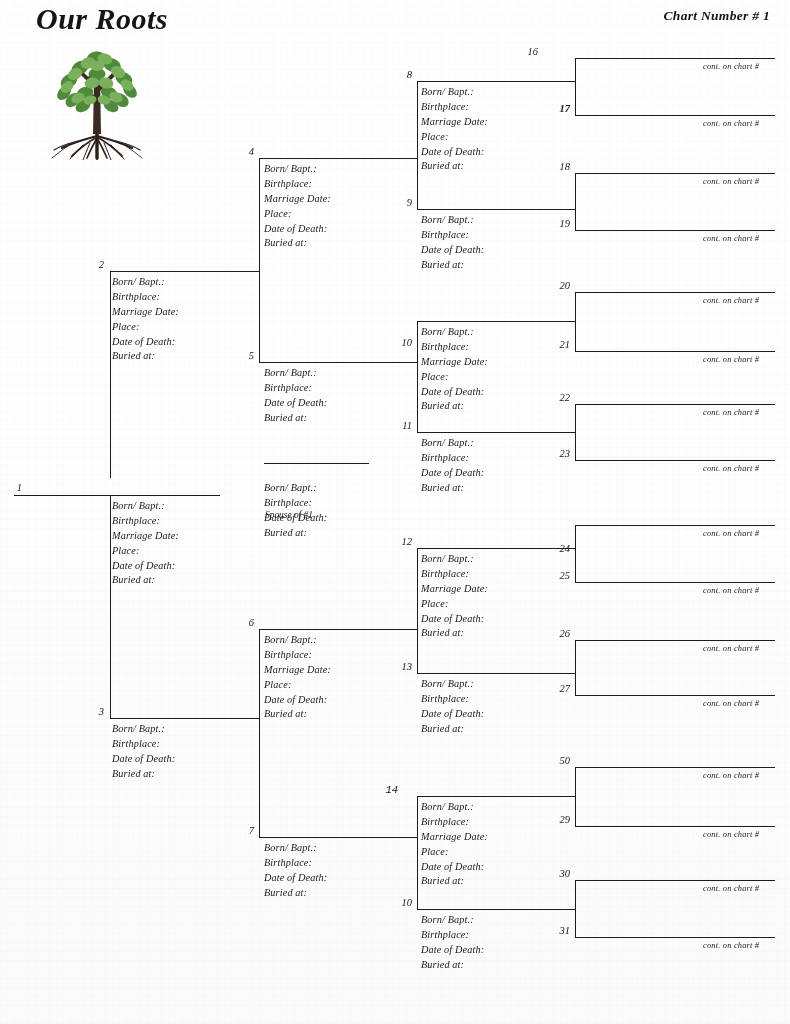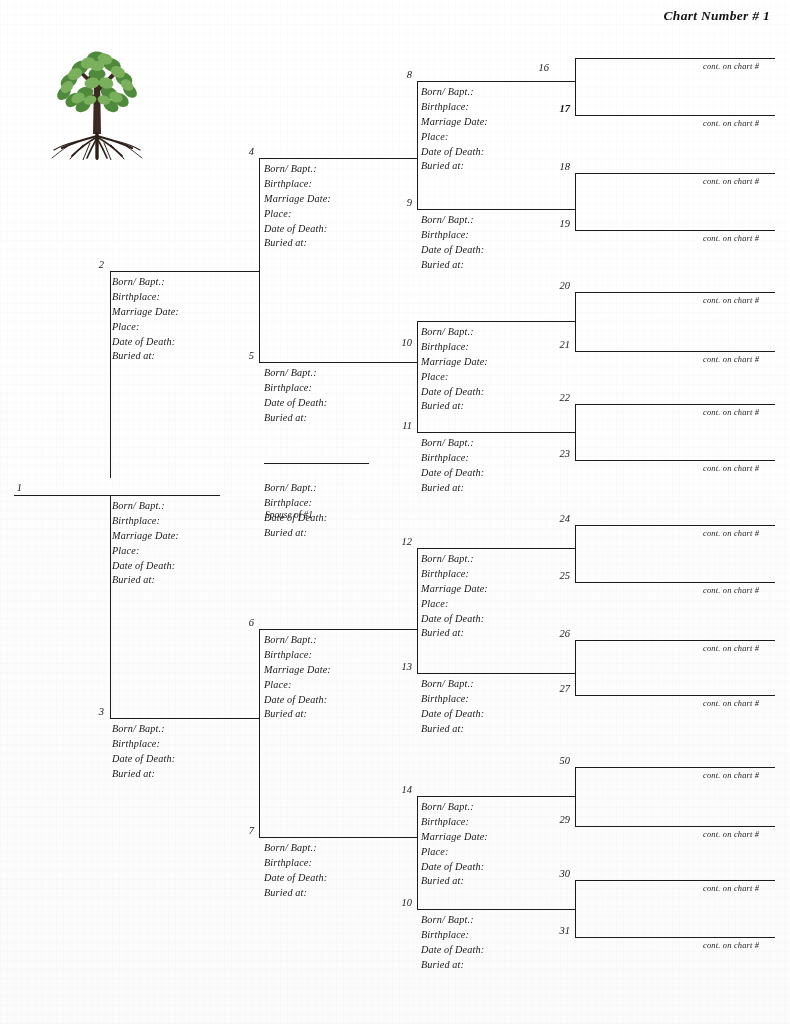"Our Roots" div.ttl { html: none -> <div>Our Roots</div> }
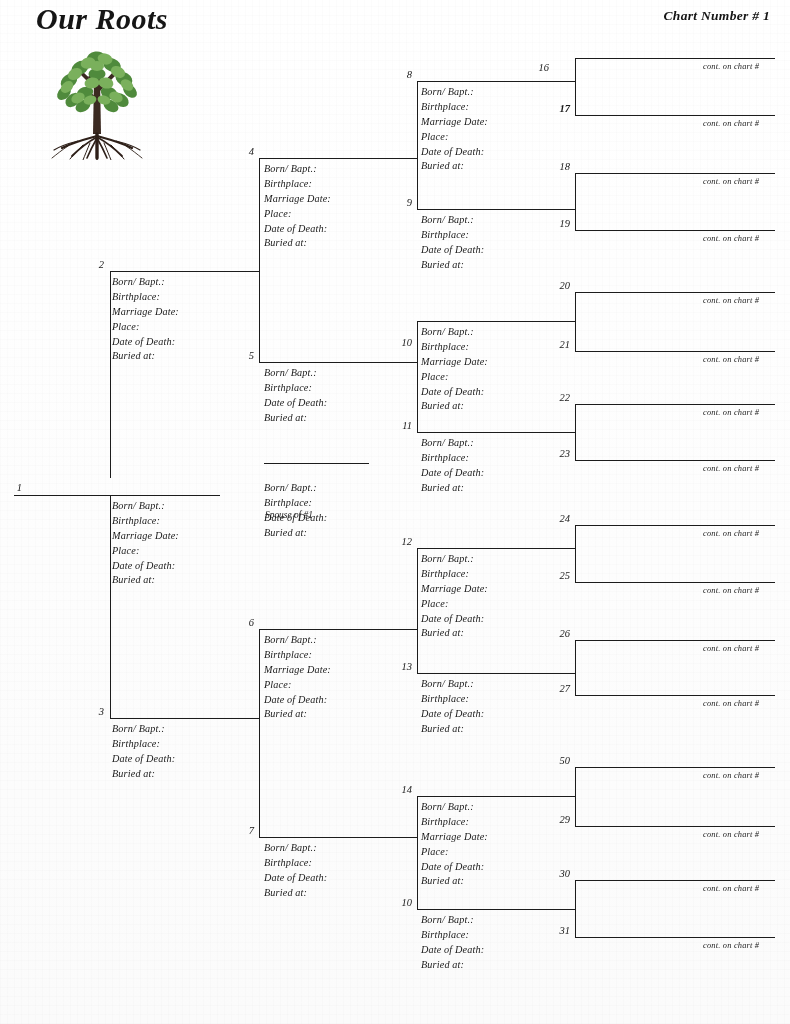"16" div.num { left: 527px -> 516px; margin-top: 16px -> none }
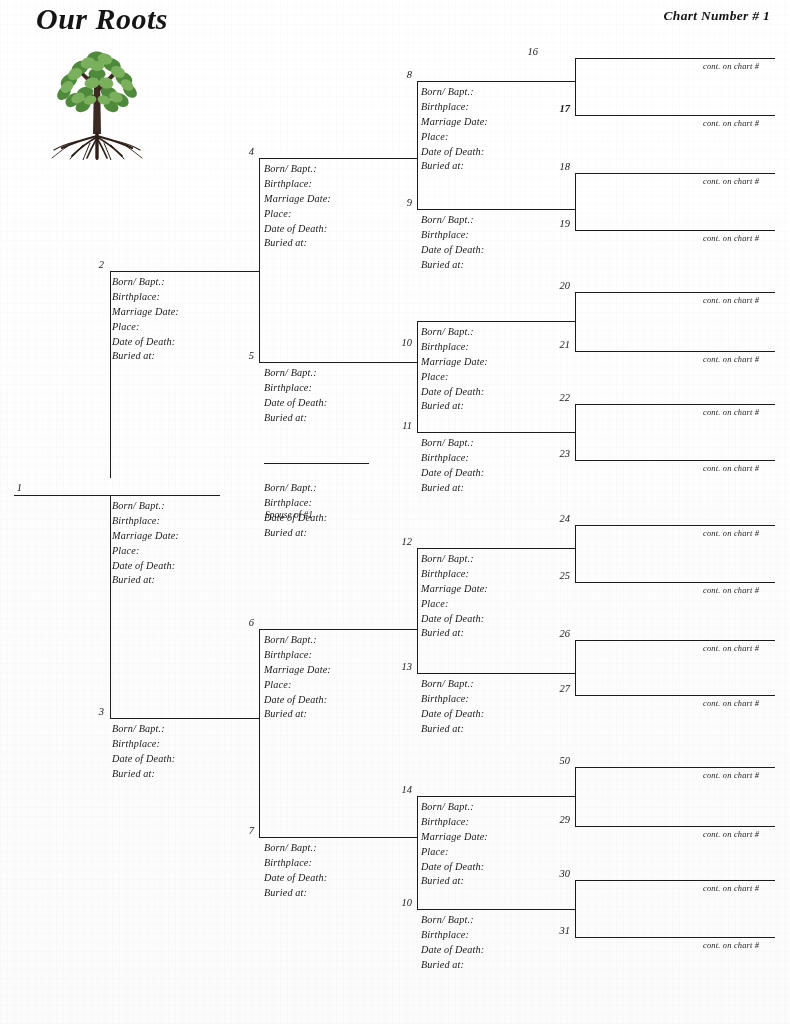"24" div.num { top: 513px -> 543px }
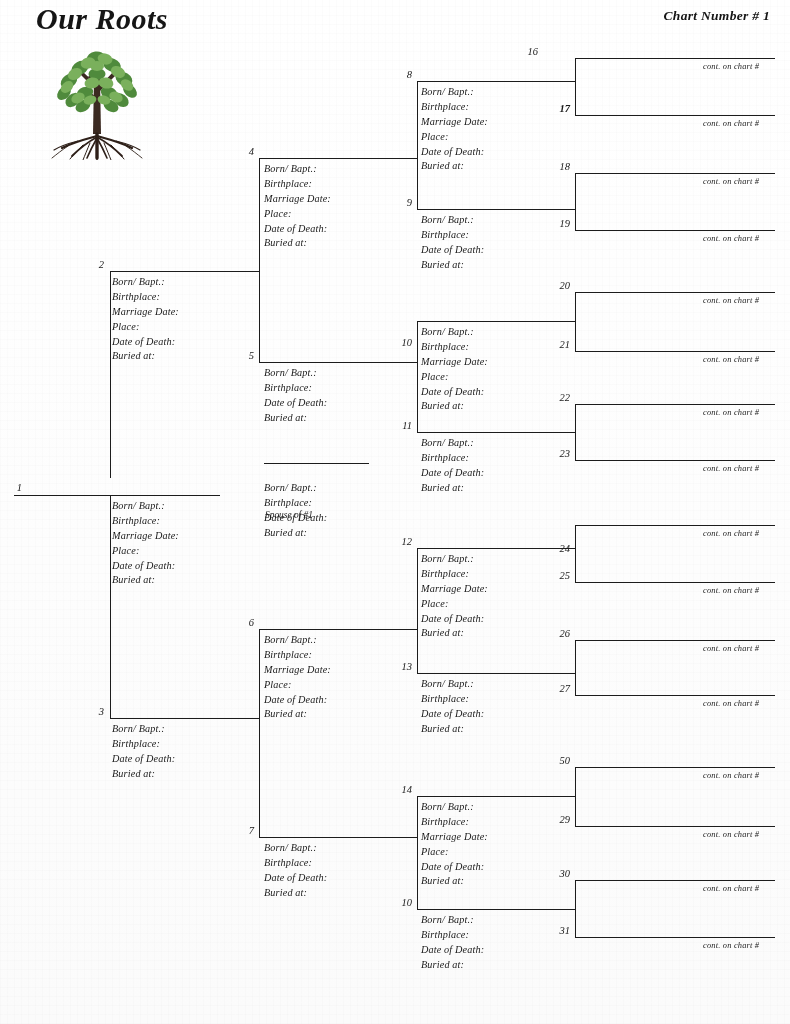"14" div.num { font-family: none -> Liberation Mono, monospace; left: 390px -> 376px }
